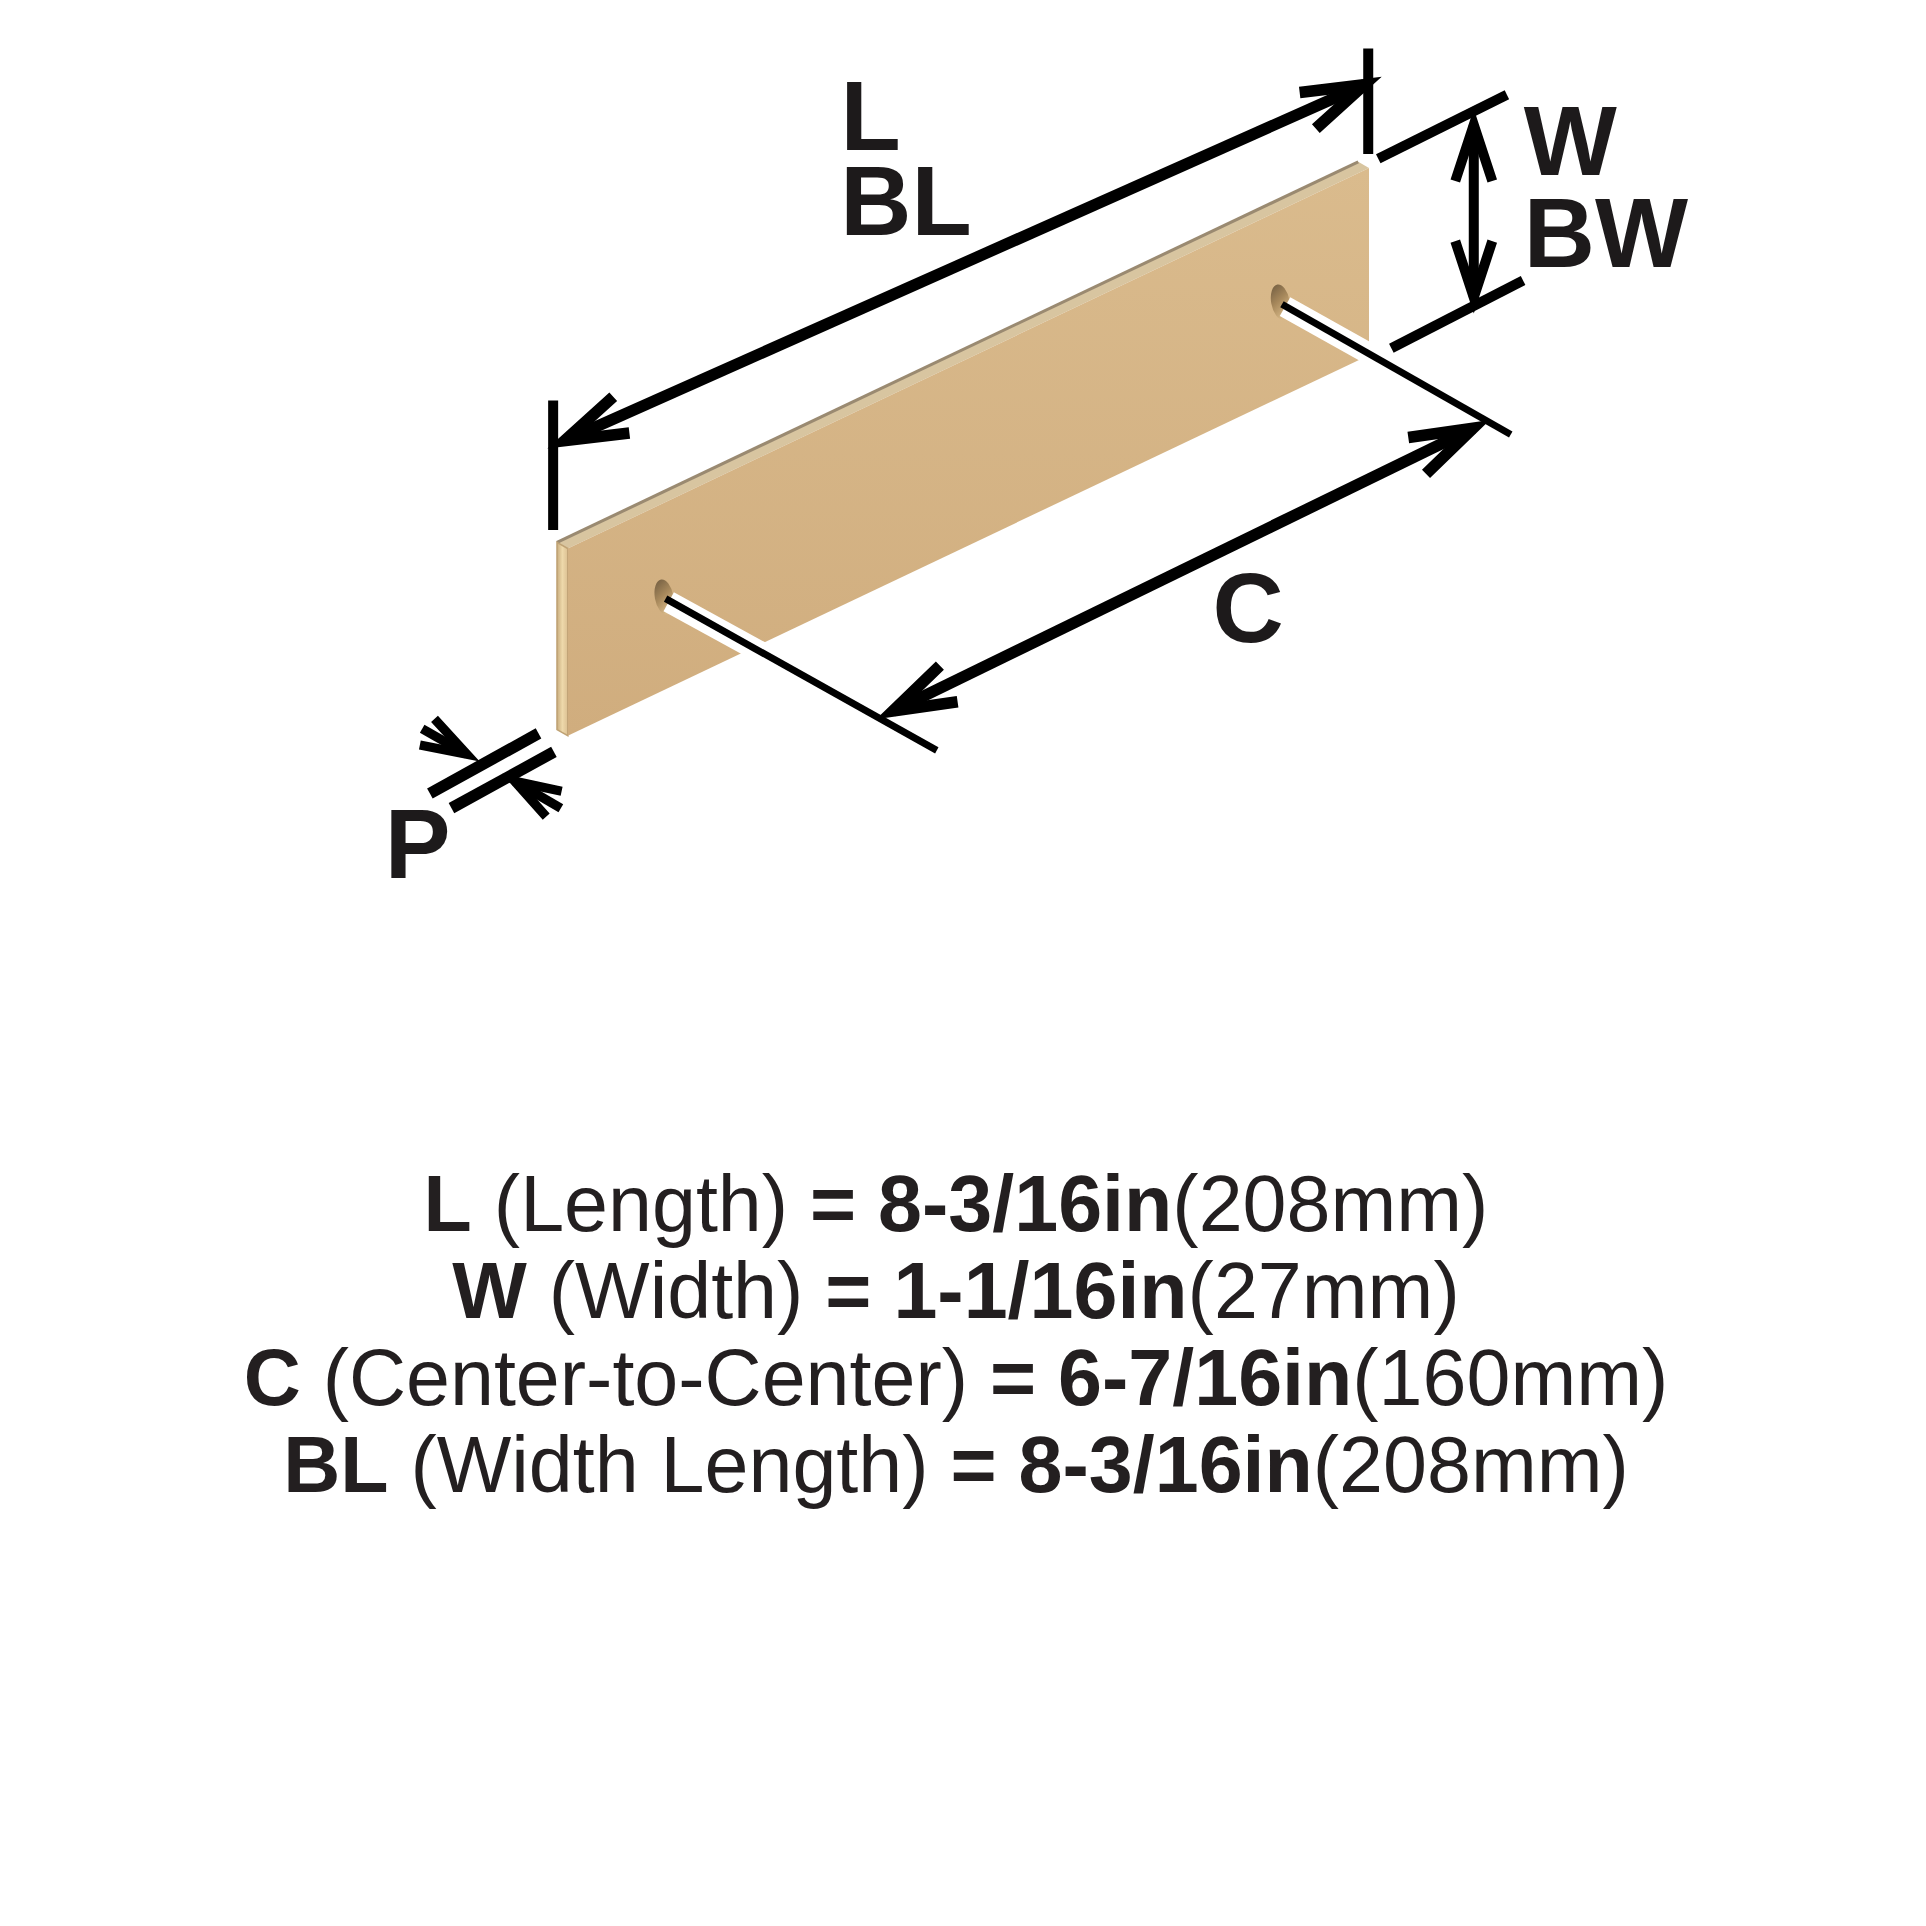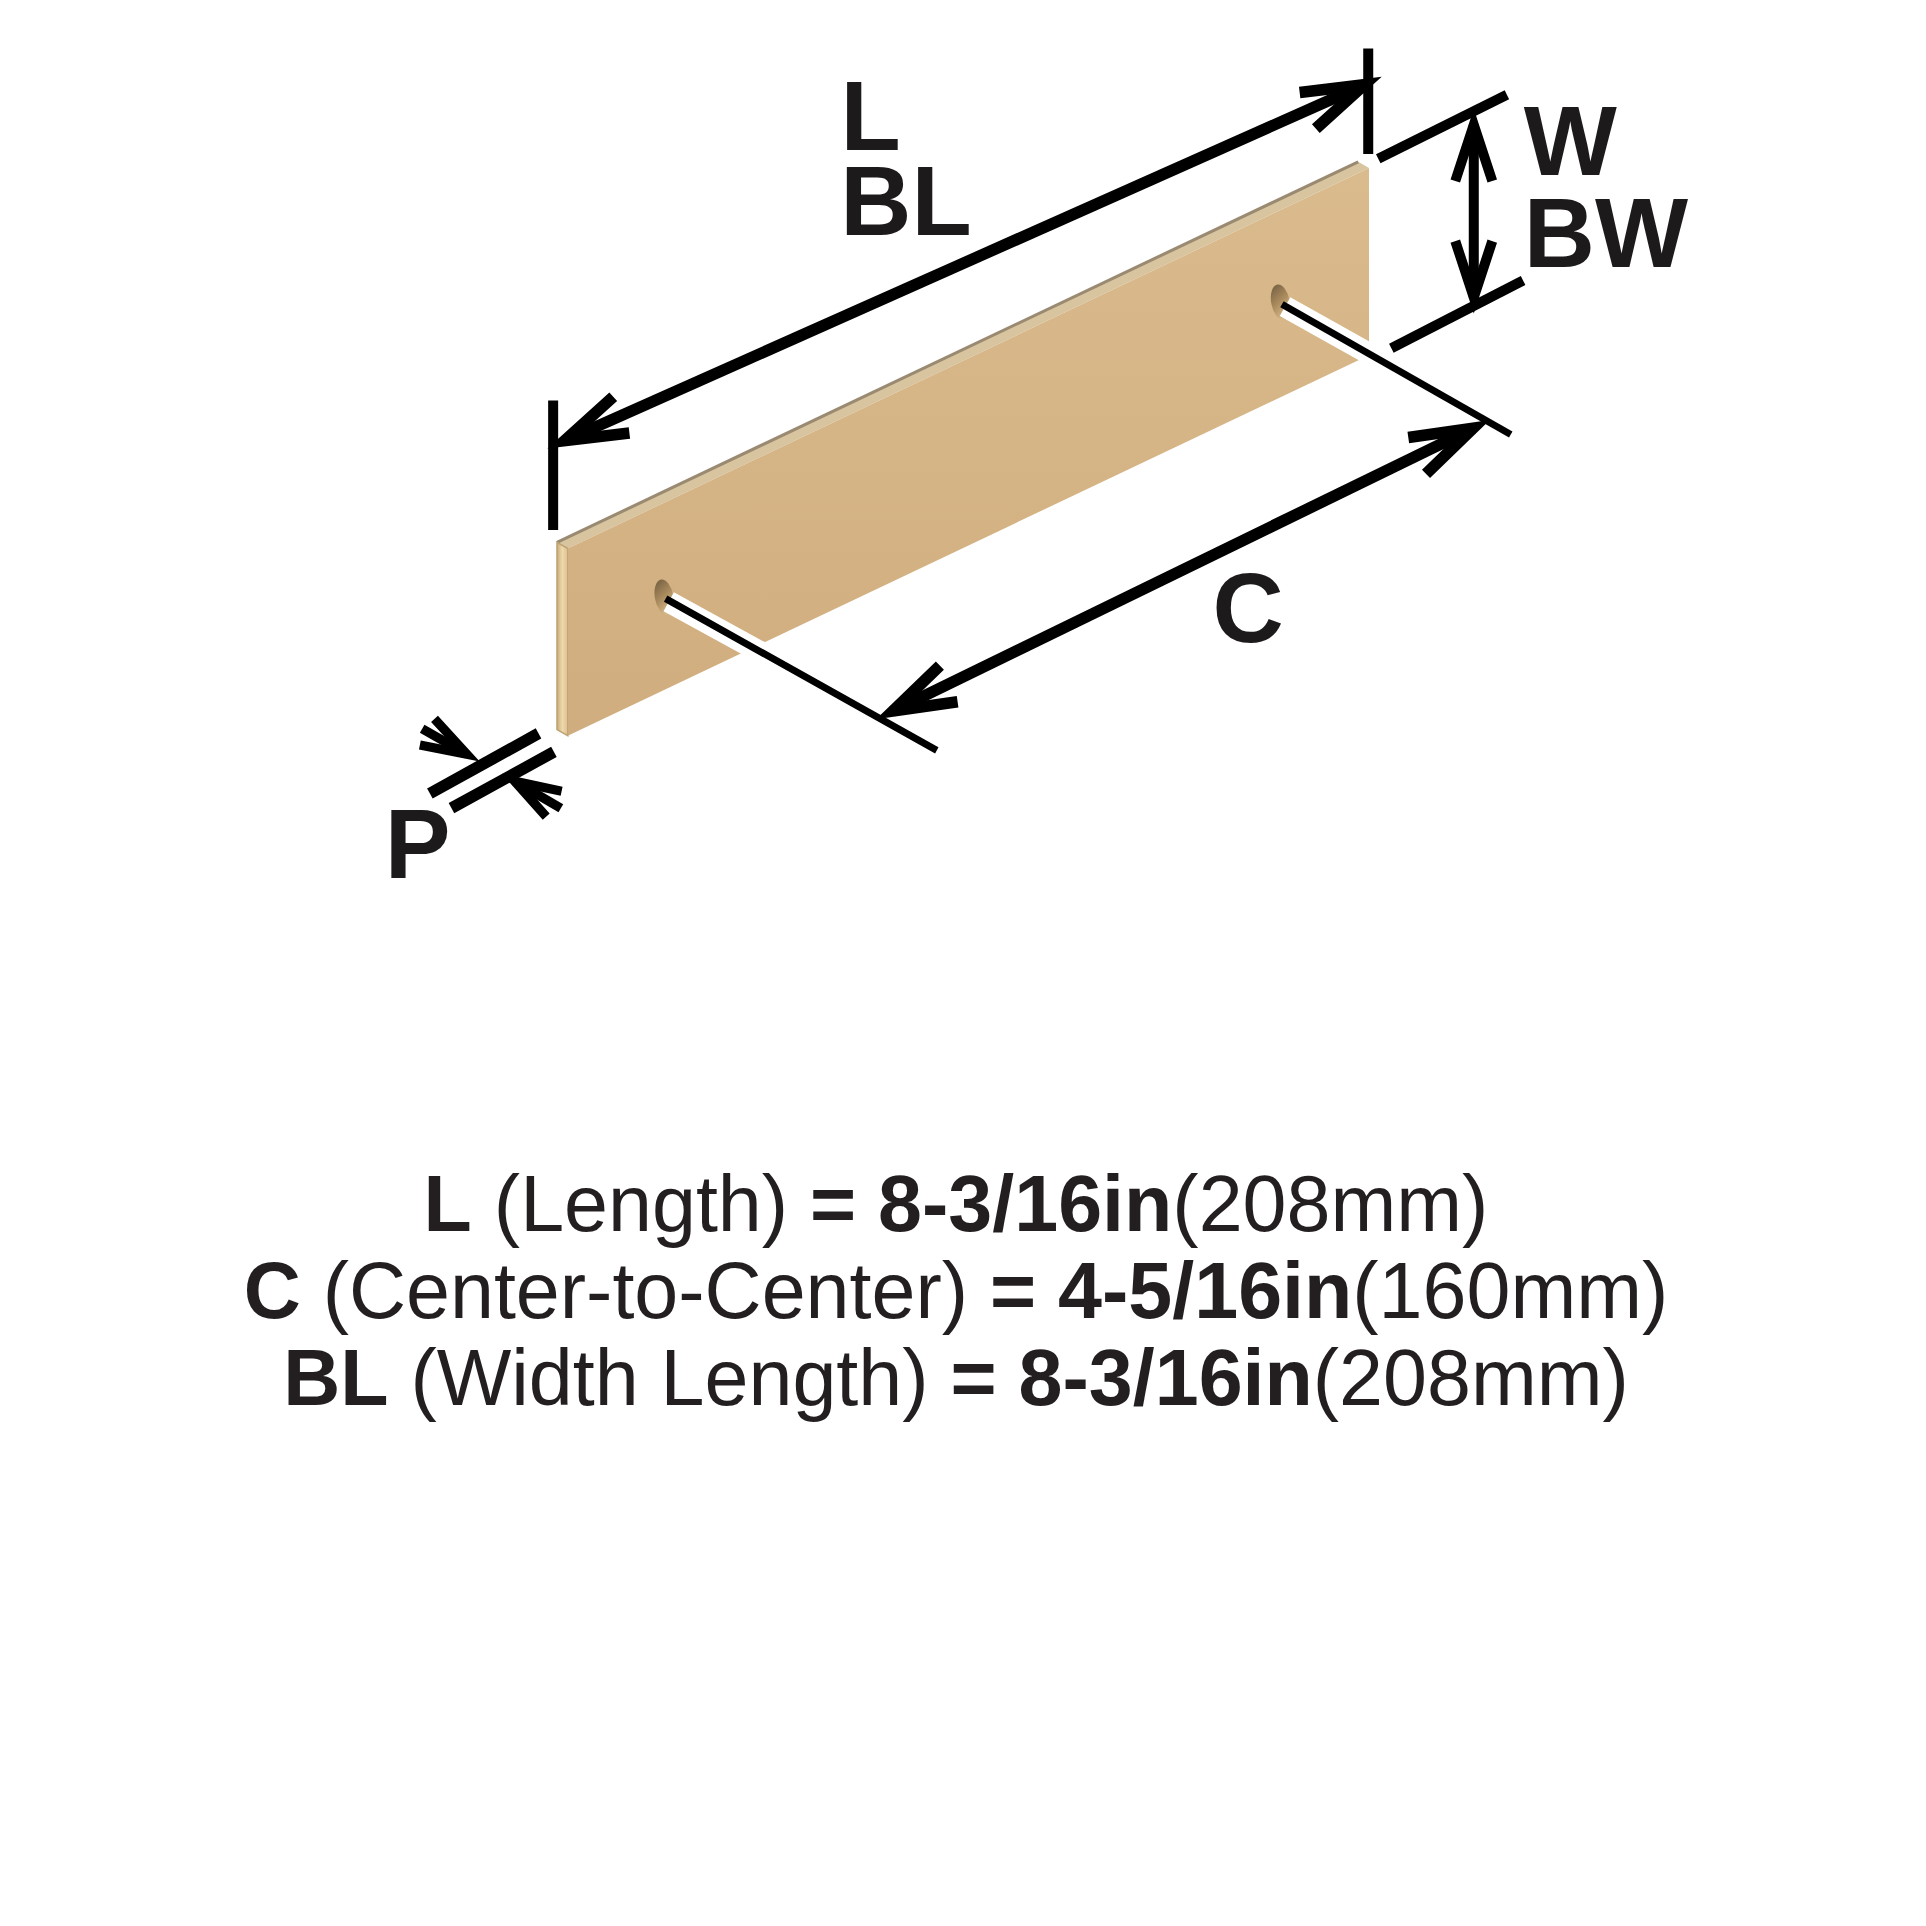"W (Width) = 1-1/16in(27mm)" div.legend-row { html: none -> <div><span>W</span> <span>(Width)</span> <span>= 1-1/16in</span><span>(27mm)</span></div> }
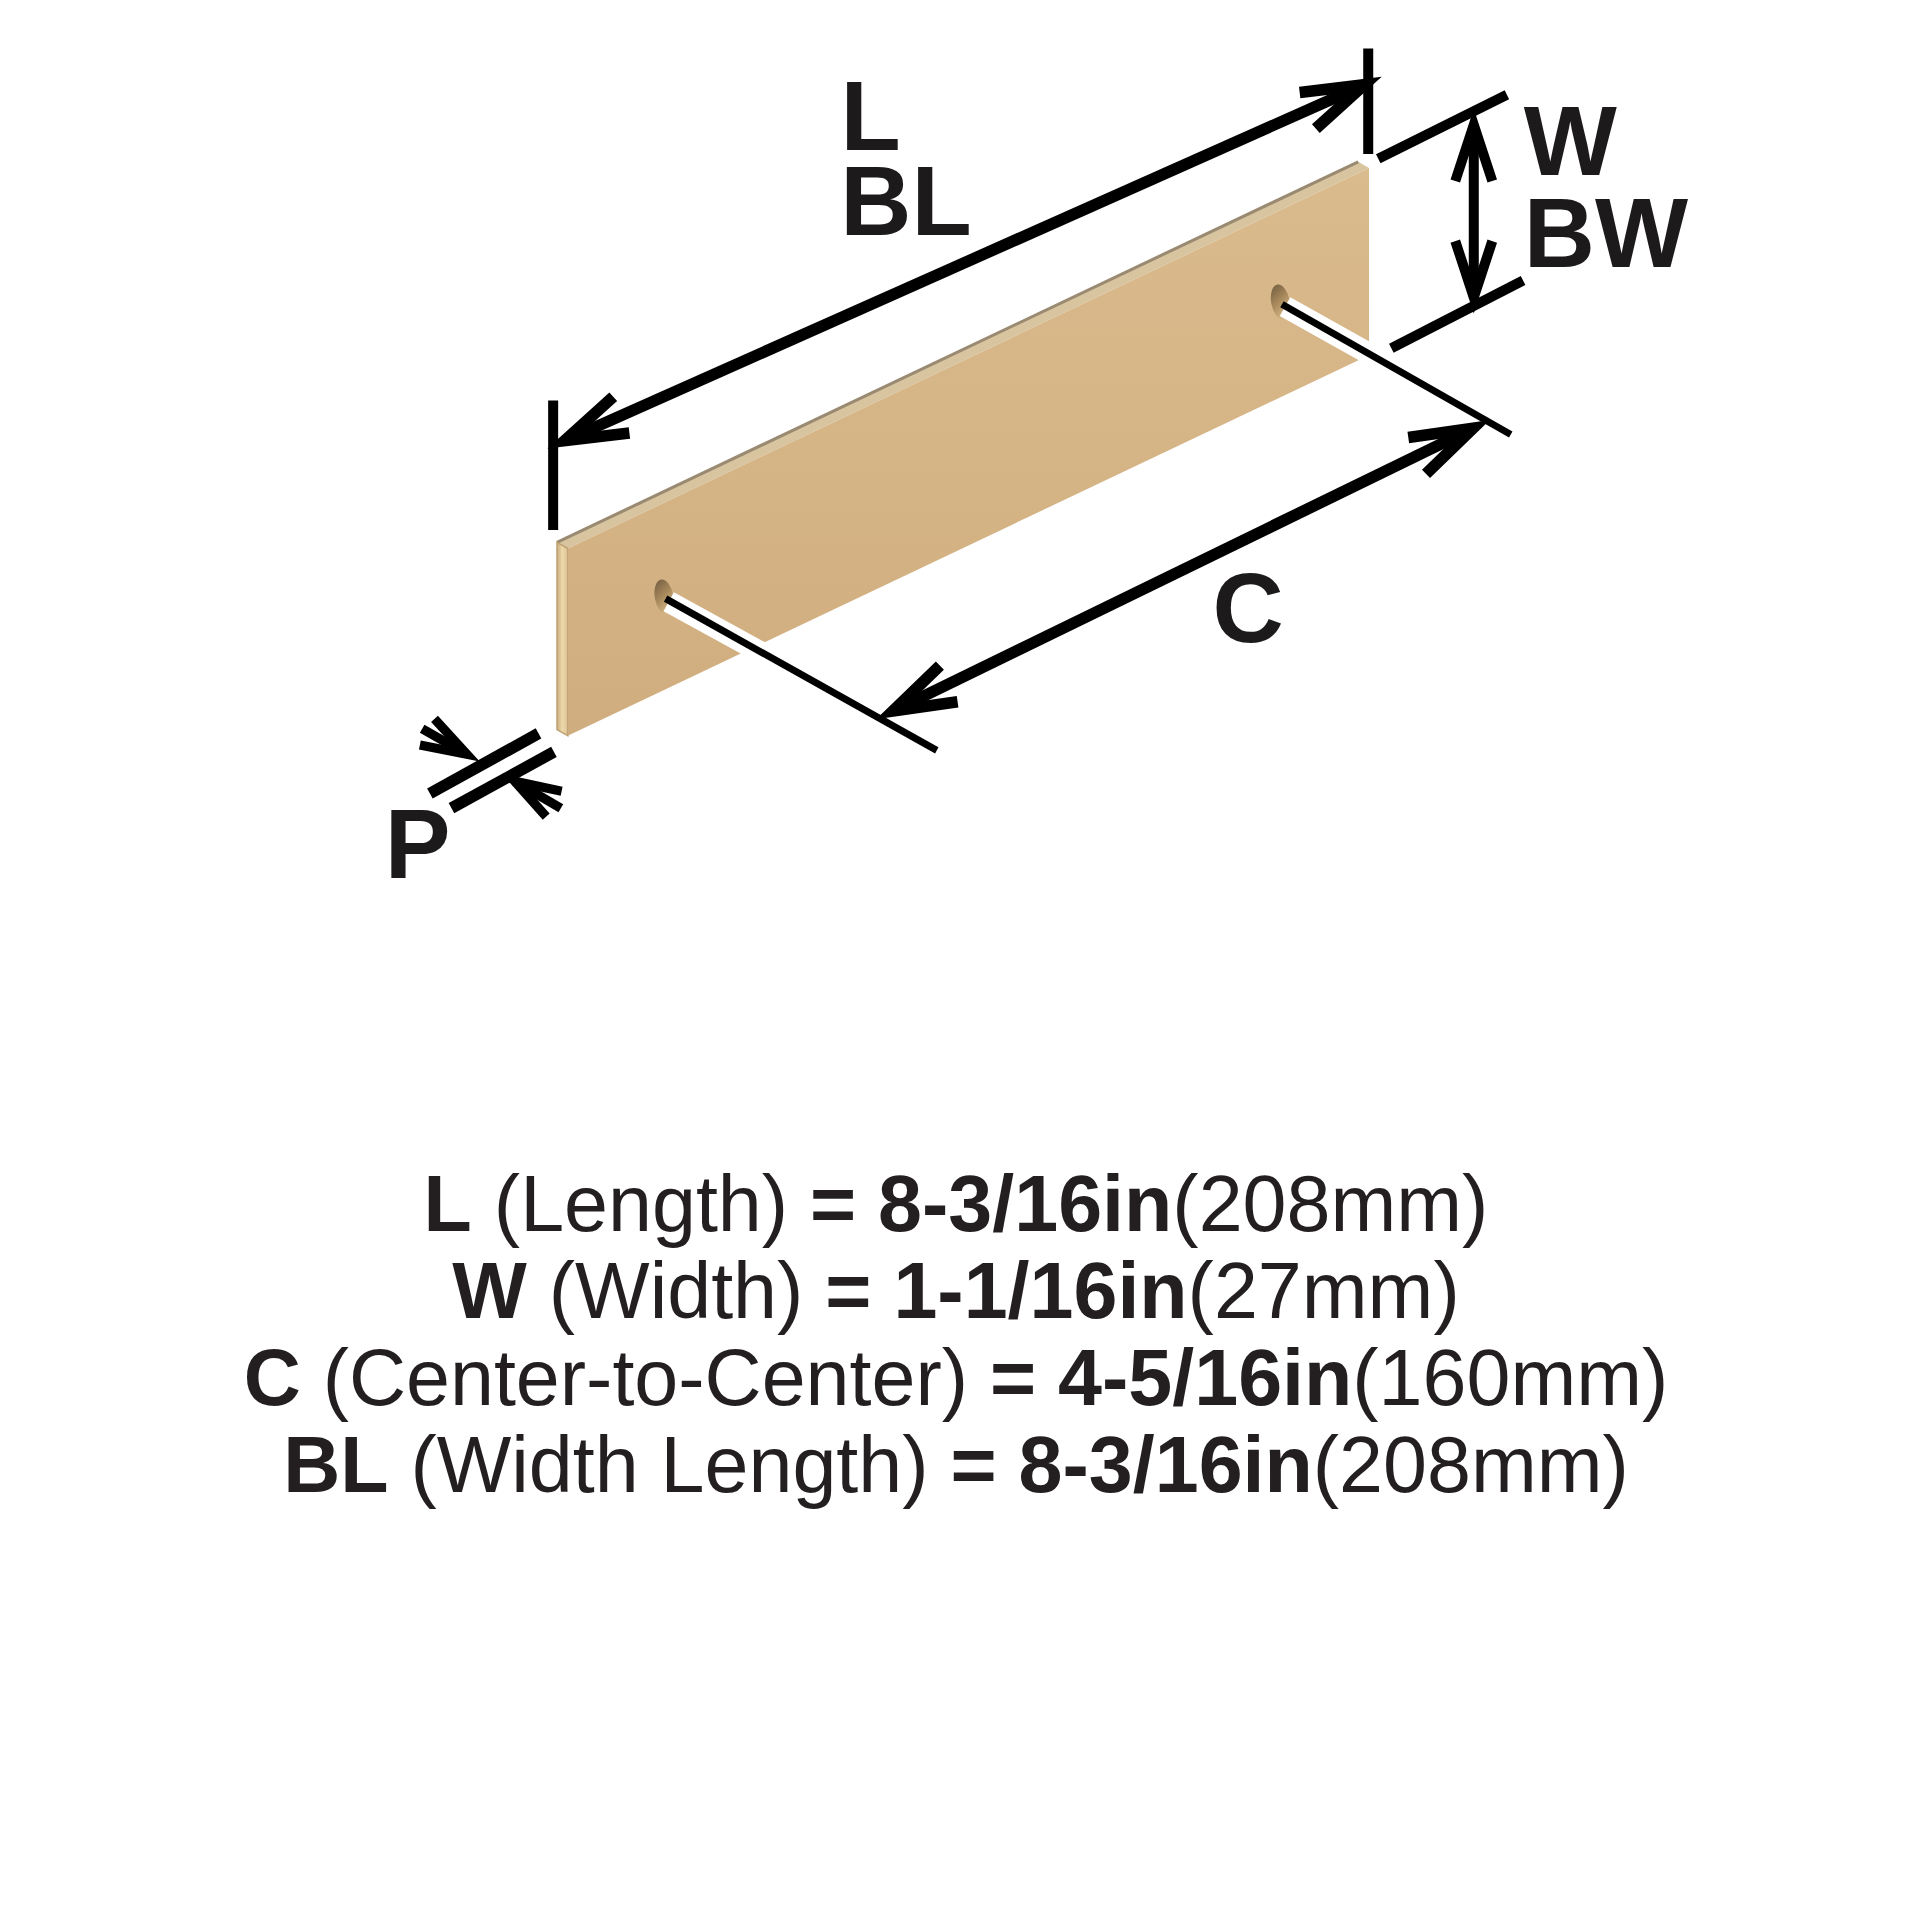"= 4-5/16in" span.lg-b { text: 4-5/16in -> 6-7/16in }
